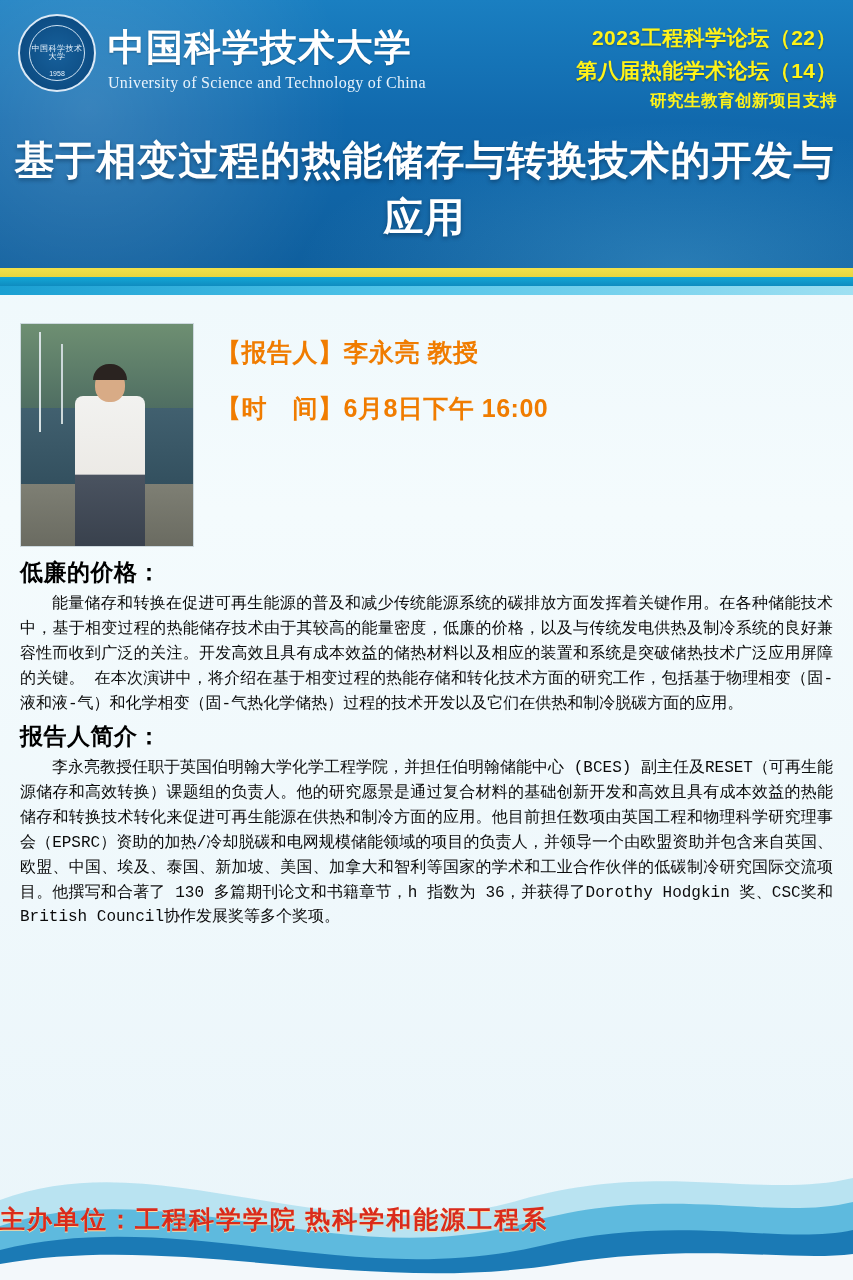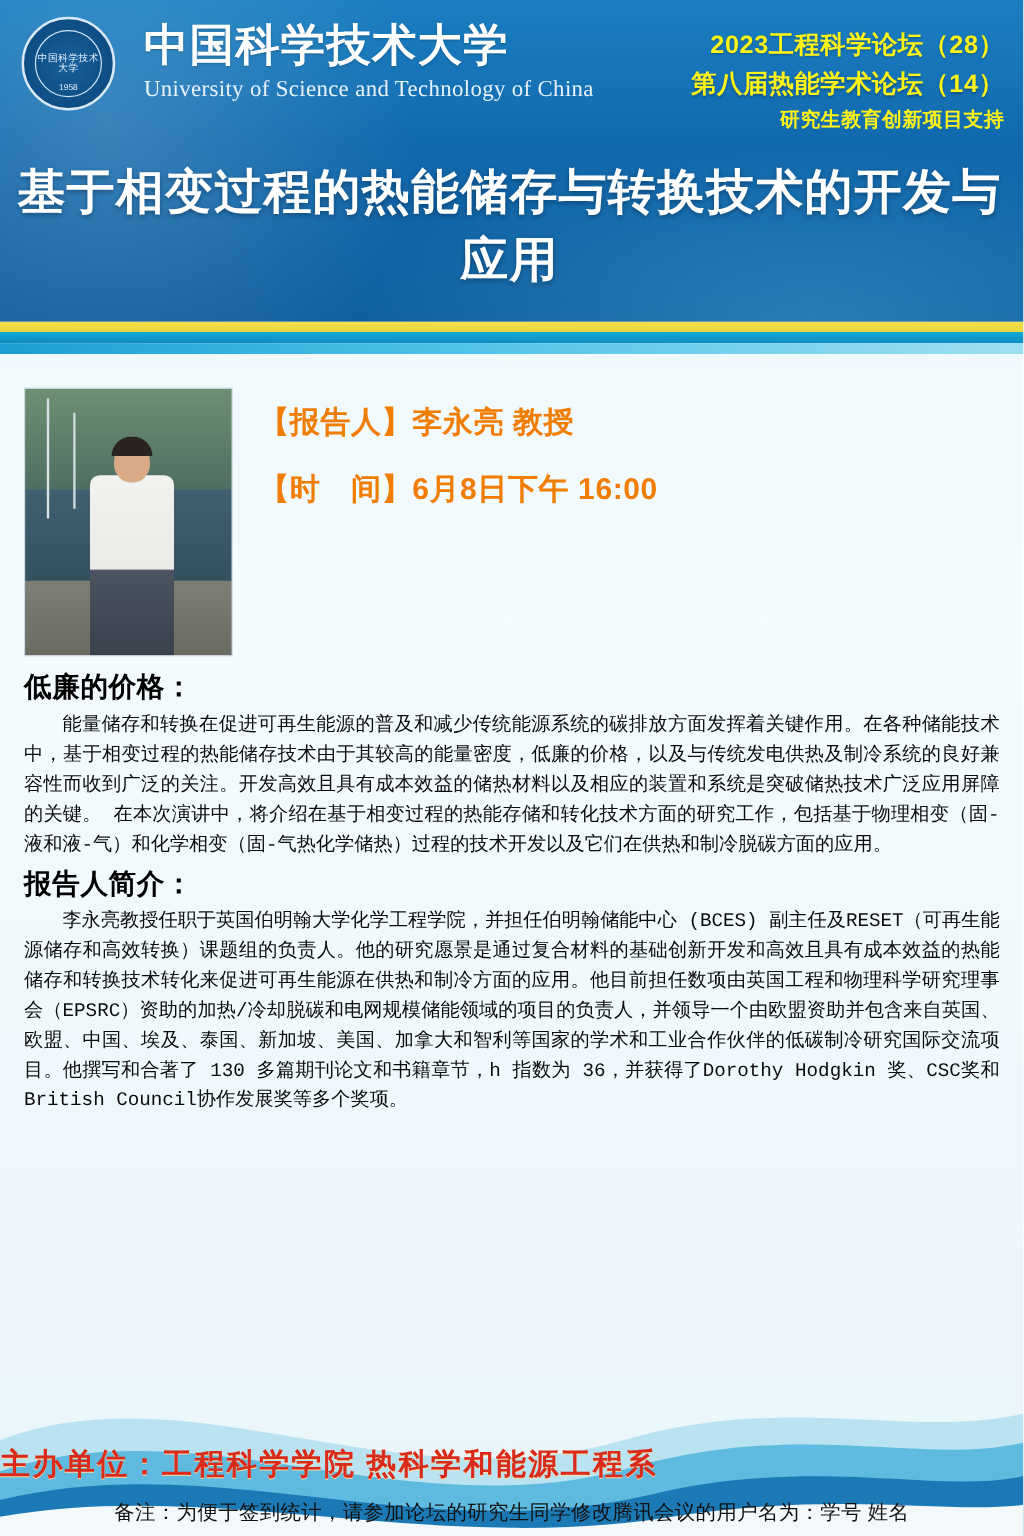"中国科学技术大学" .logo-row { align-items: center -> flex-end; gap: 12px -> none }
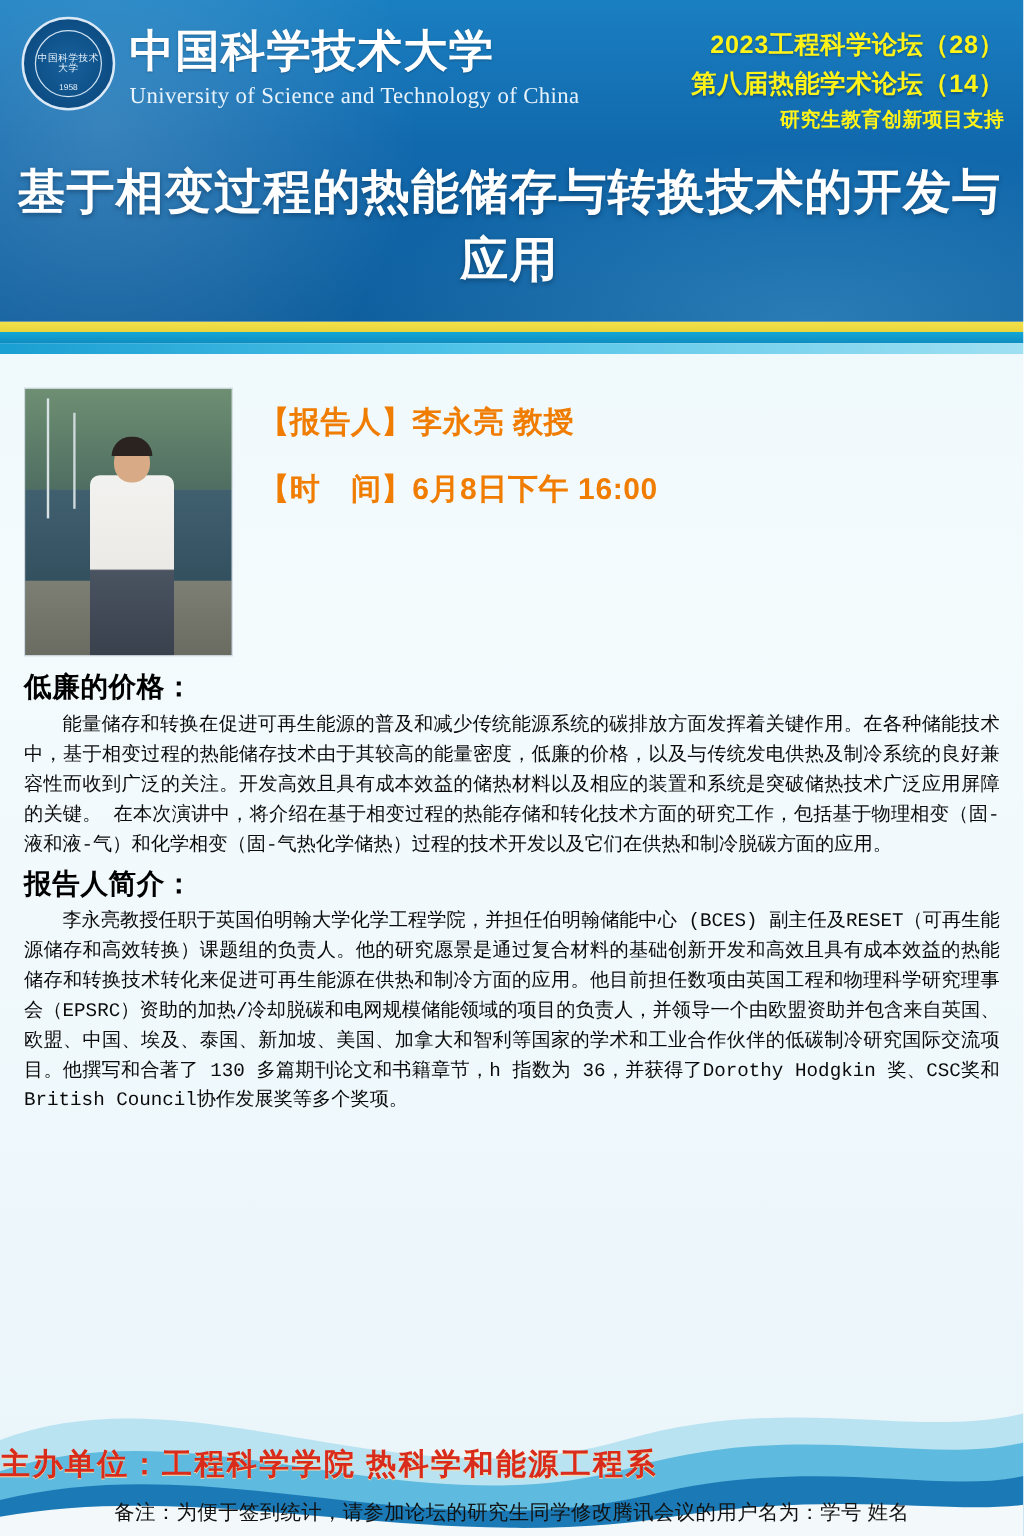"2023工程科学论坛（28）" div.l1 { text: 28 -> 22 }
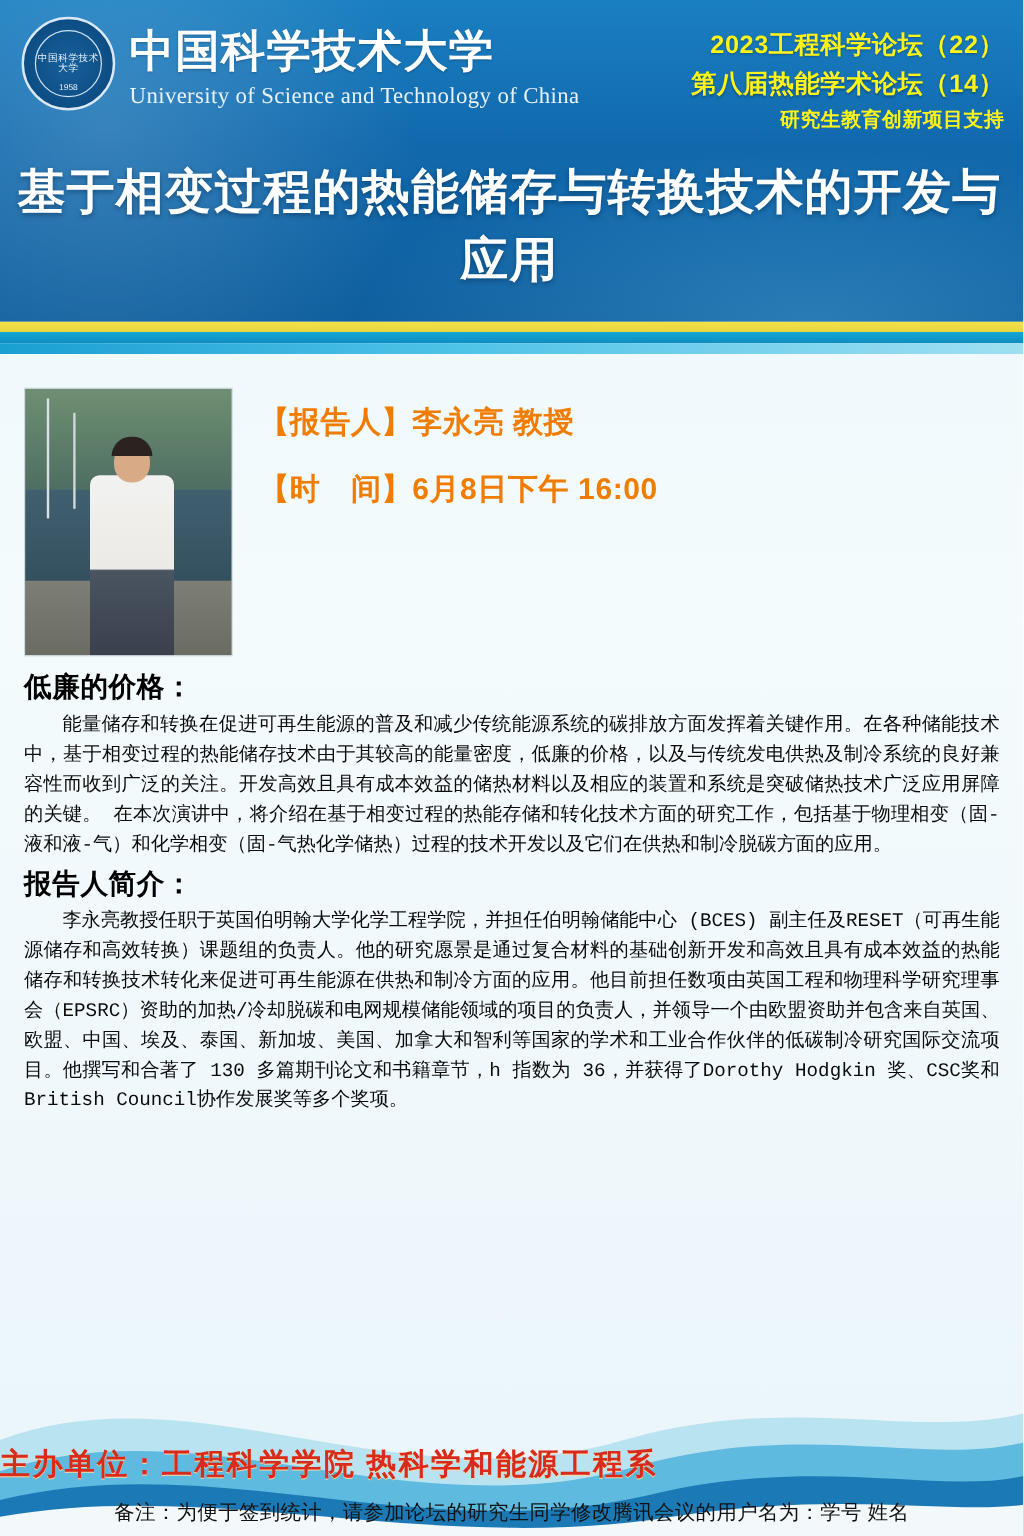"University of Science and Technology" .univ-en { font-size: 19px -> 16px }
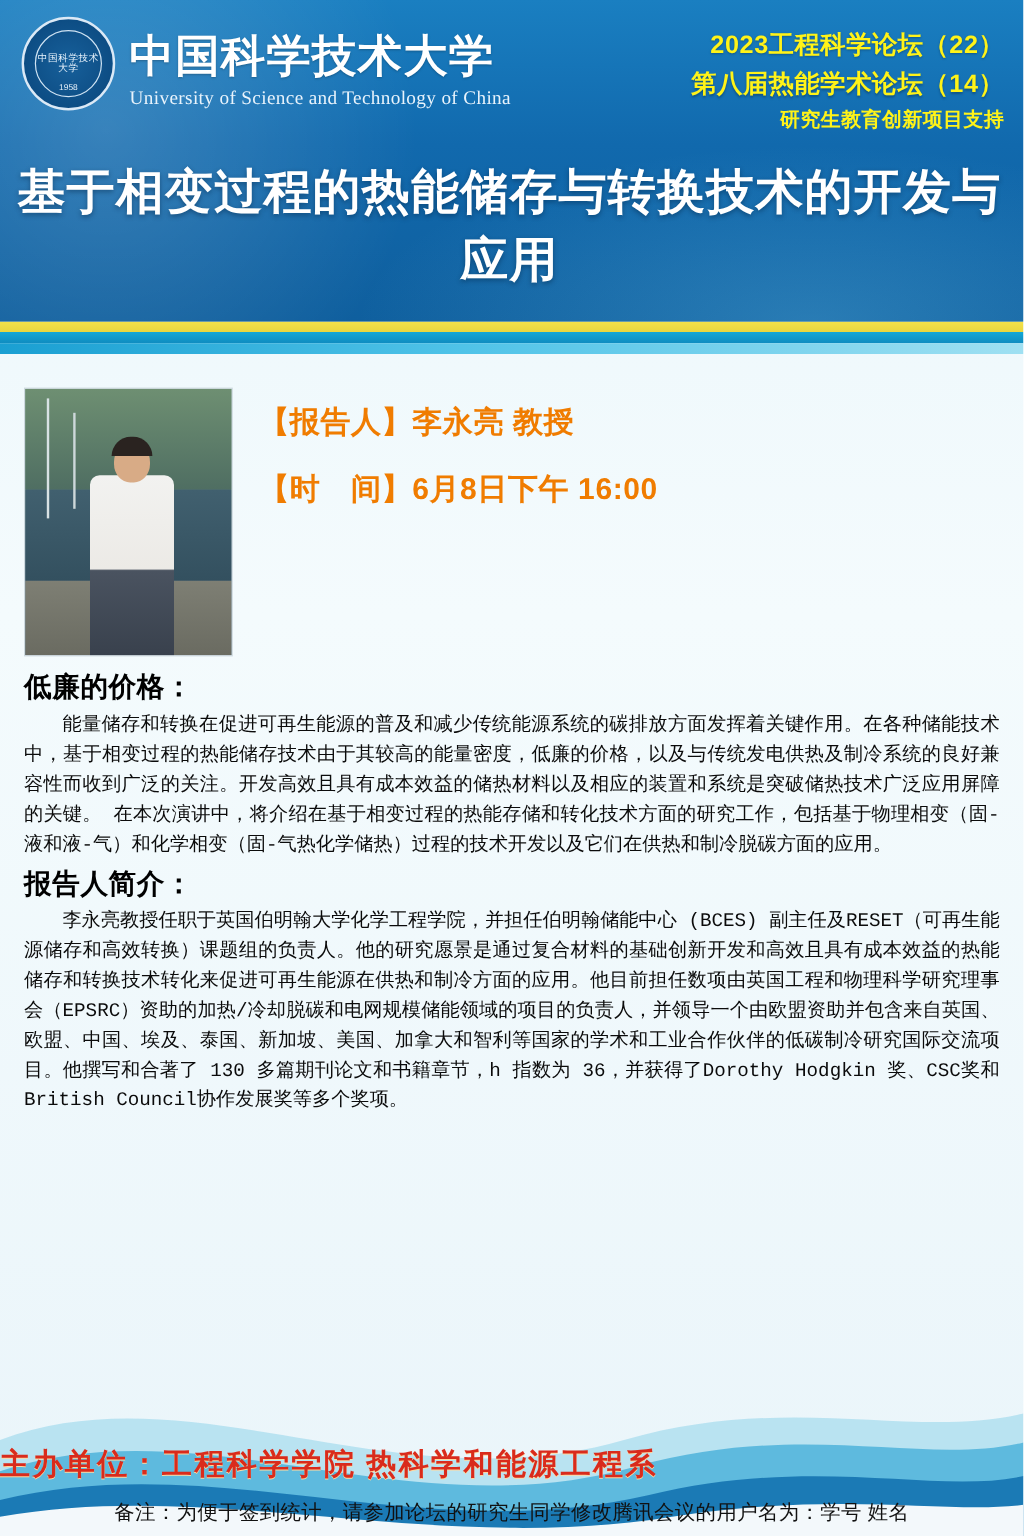"备注：为便于签到统计，请参加论坛的研究生同学修改腾讯会议的用户名为：学号 姓名" div.footer-note { html: <div>备注：为便于签到统计，请参加论坛的研究生同学修改腾讯会议的用户名为：学号 姓名</div> -> none }
